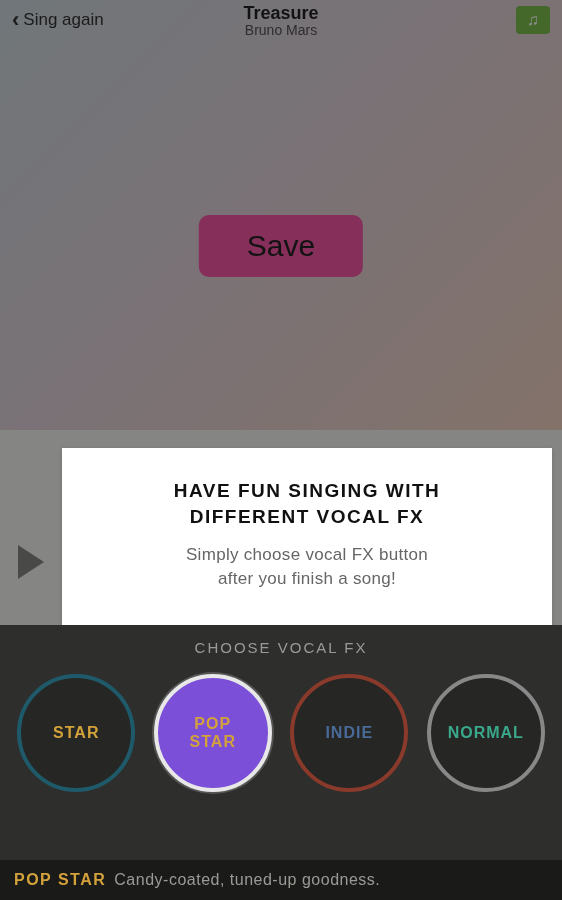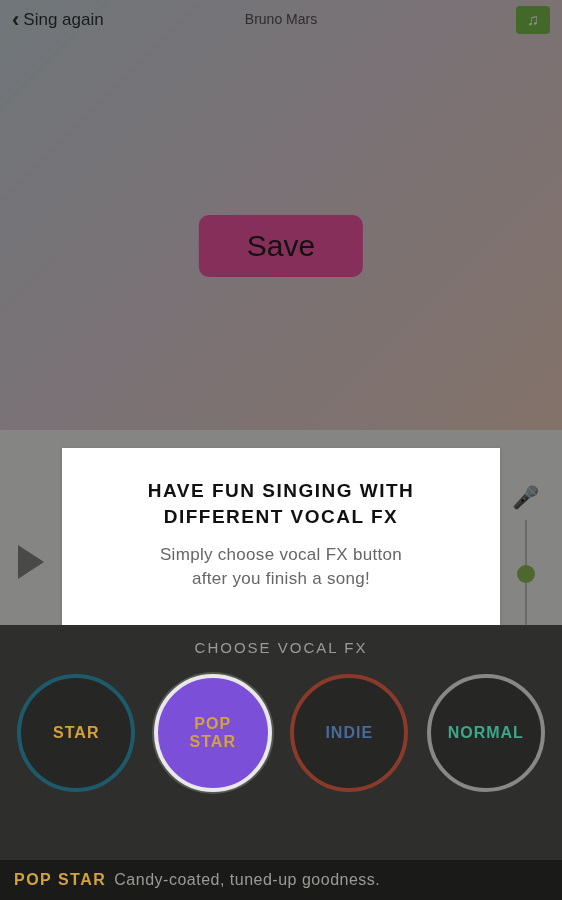"Treasure" div.song-title { html: none -> <div>Treasure</div> }
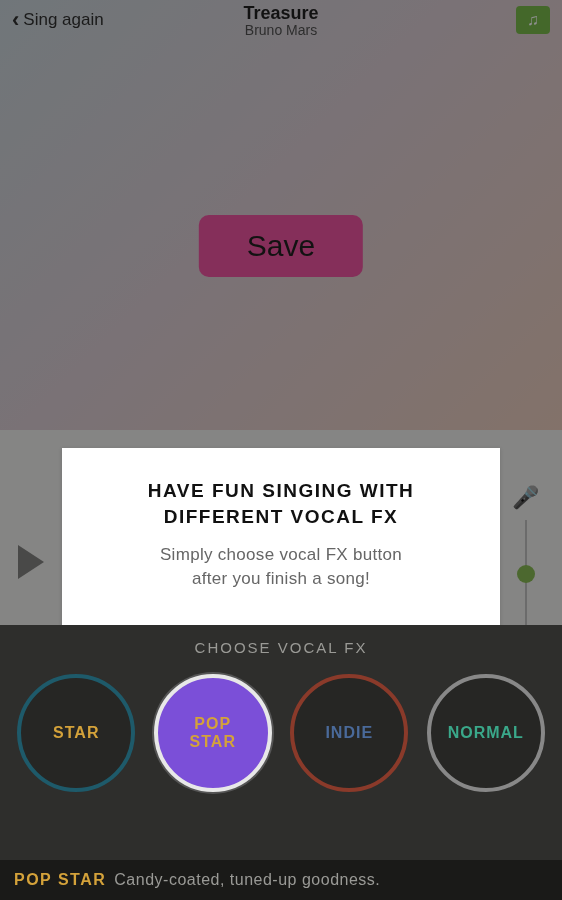"HAVE FUN SINGING WITH" .tooltip-card { width: 438px -> 490px }
